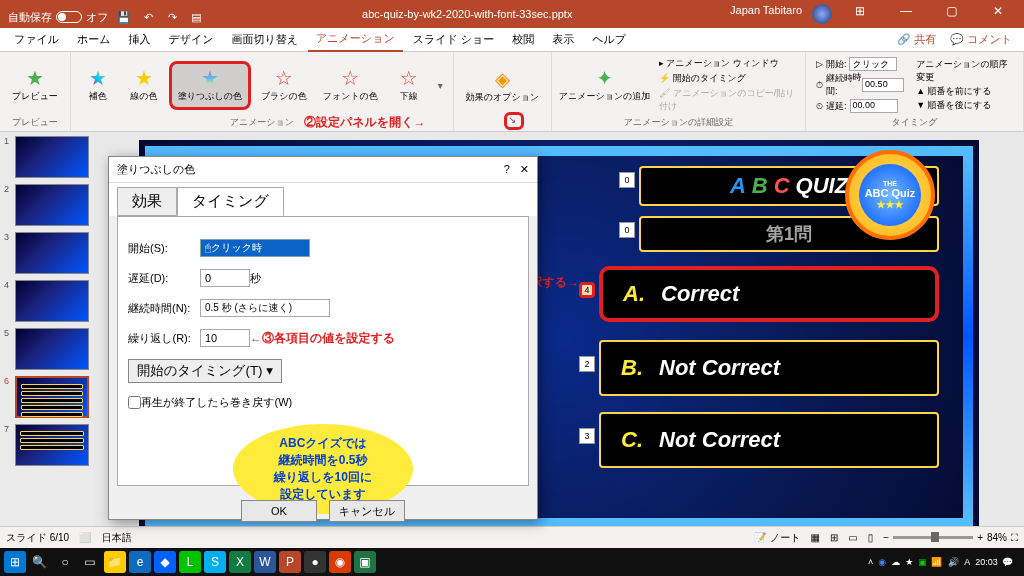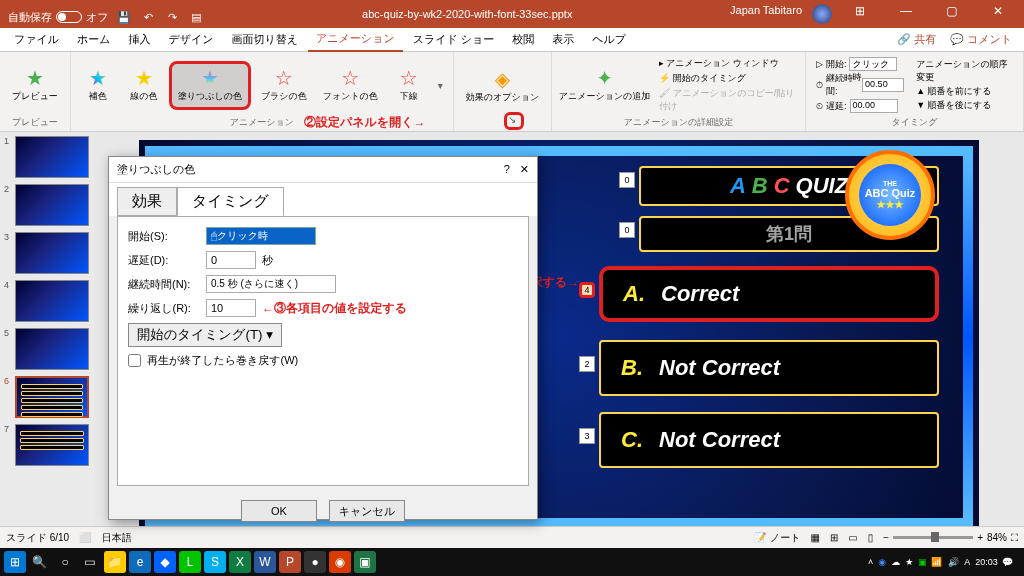"開始(S):" .dialog .row { gap: 6px -> none; margin-top: none -> 12px }
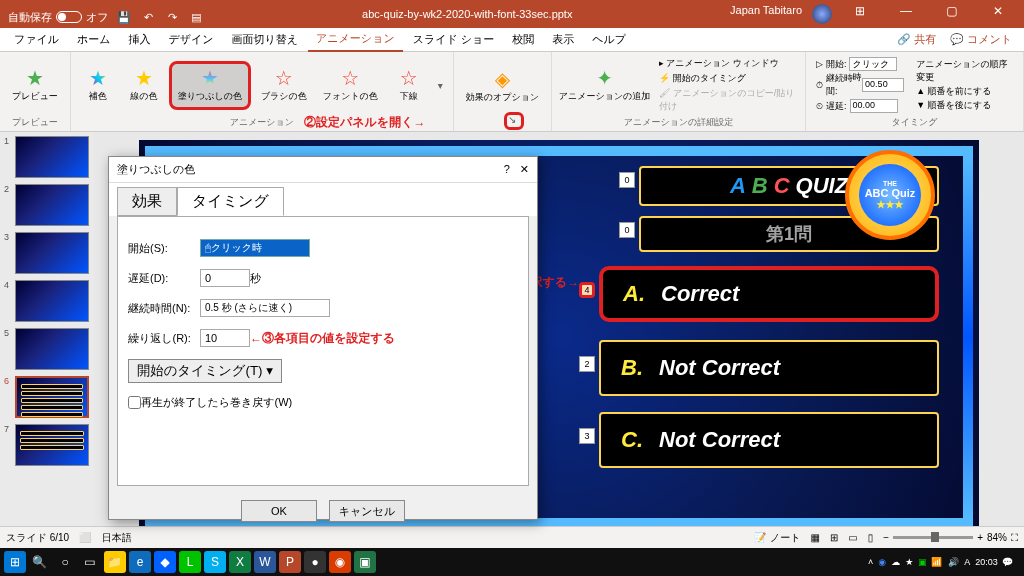"ABCクイズでは" div { html: none -> <div> <div> <span>ABCクイズでは</span> <span>継続時間を0.5秒</span> <span>繰り返しを10回に</span> <span>設定しています</span> </div> </div> }
